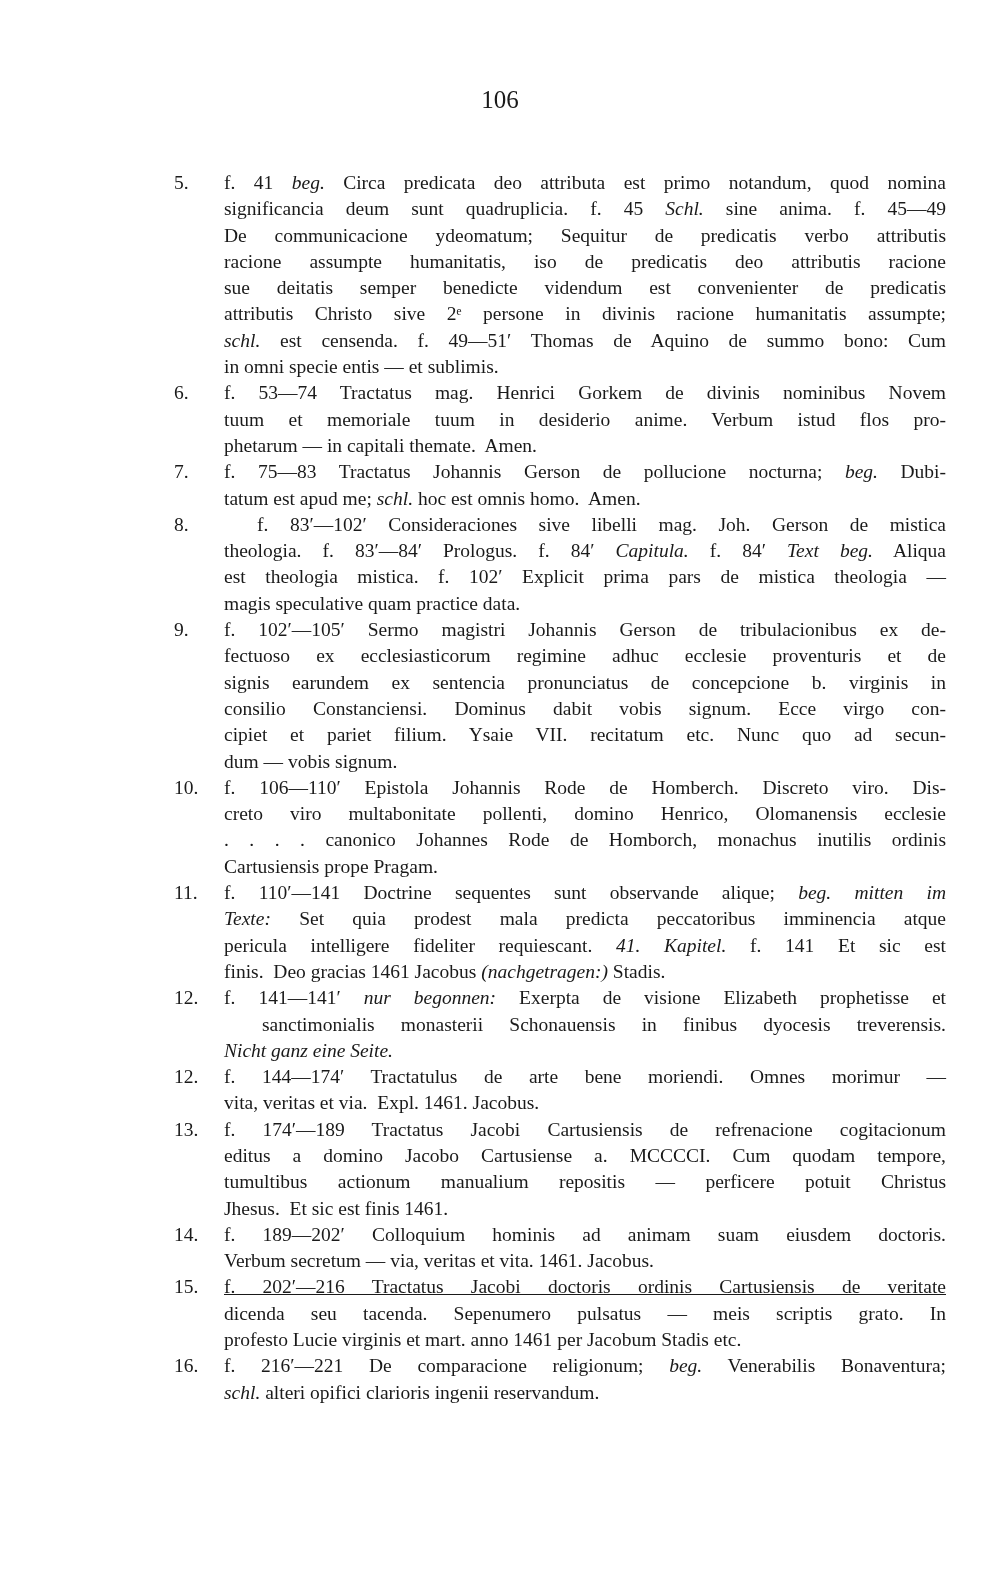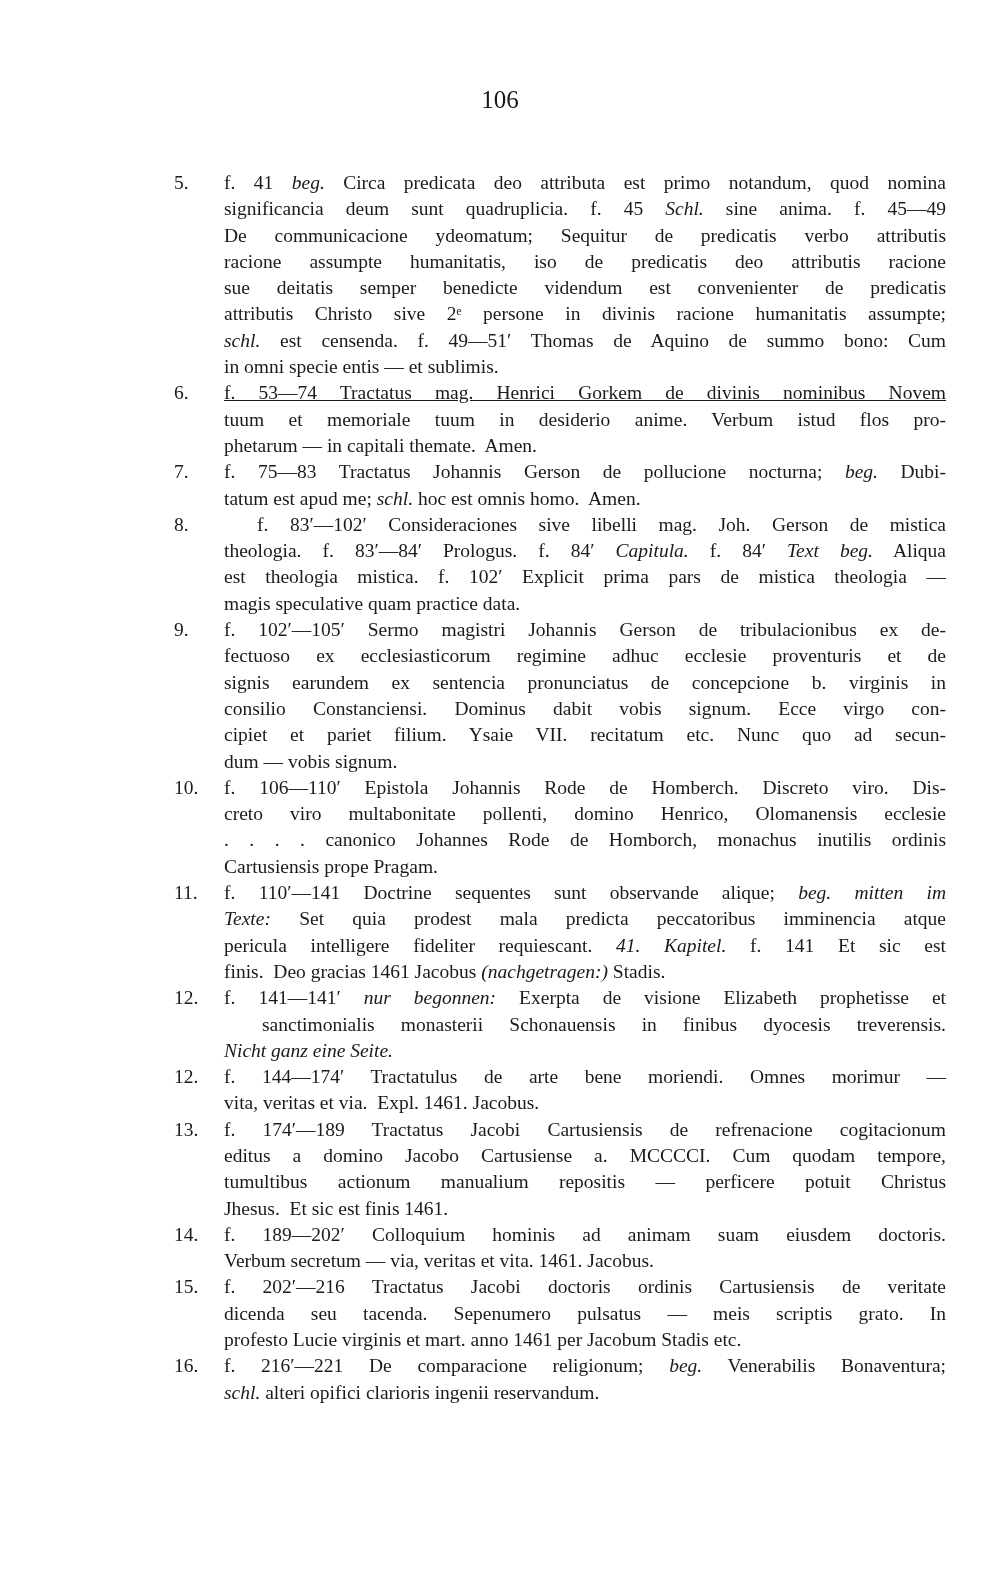"f. 53—74 Tractatus mag. Henrici" span.line { text-decoration: underline -> none }
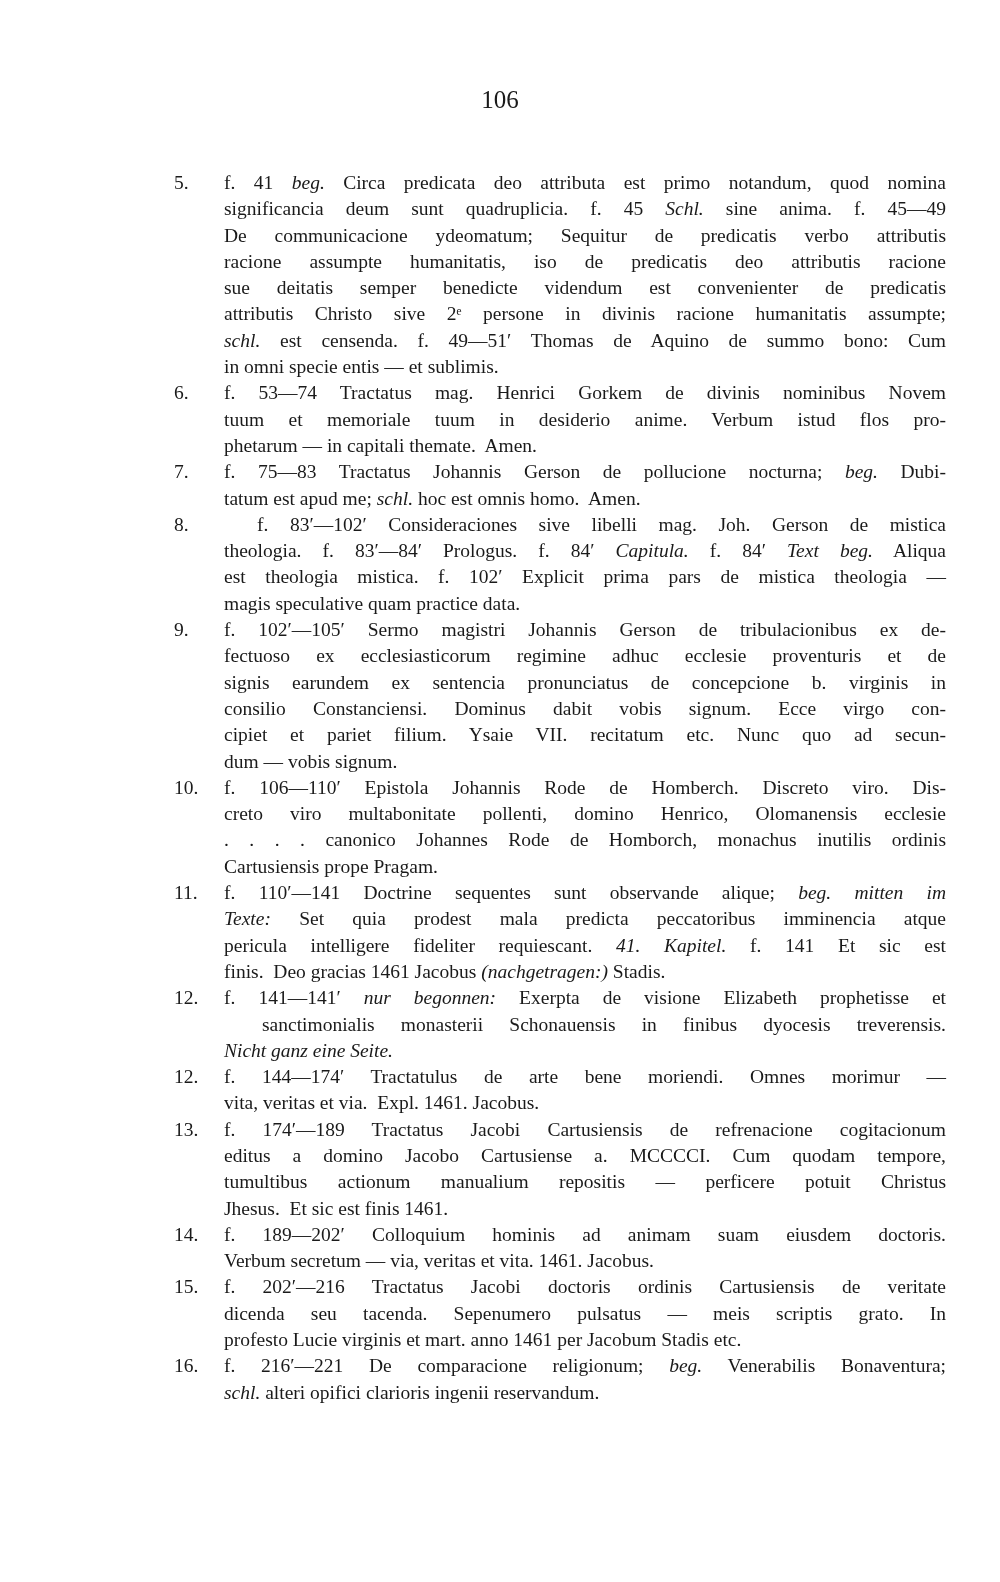"f. 202′—216 Tractatus Jacobi doctoris" span.line { text-decoration: none -> underline }
